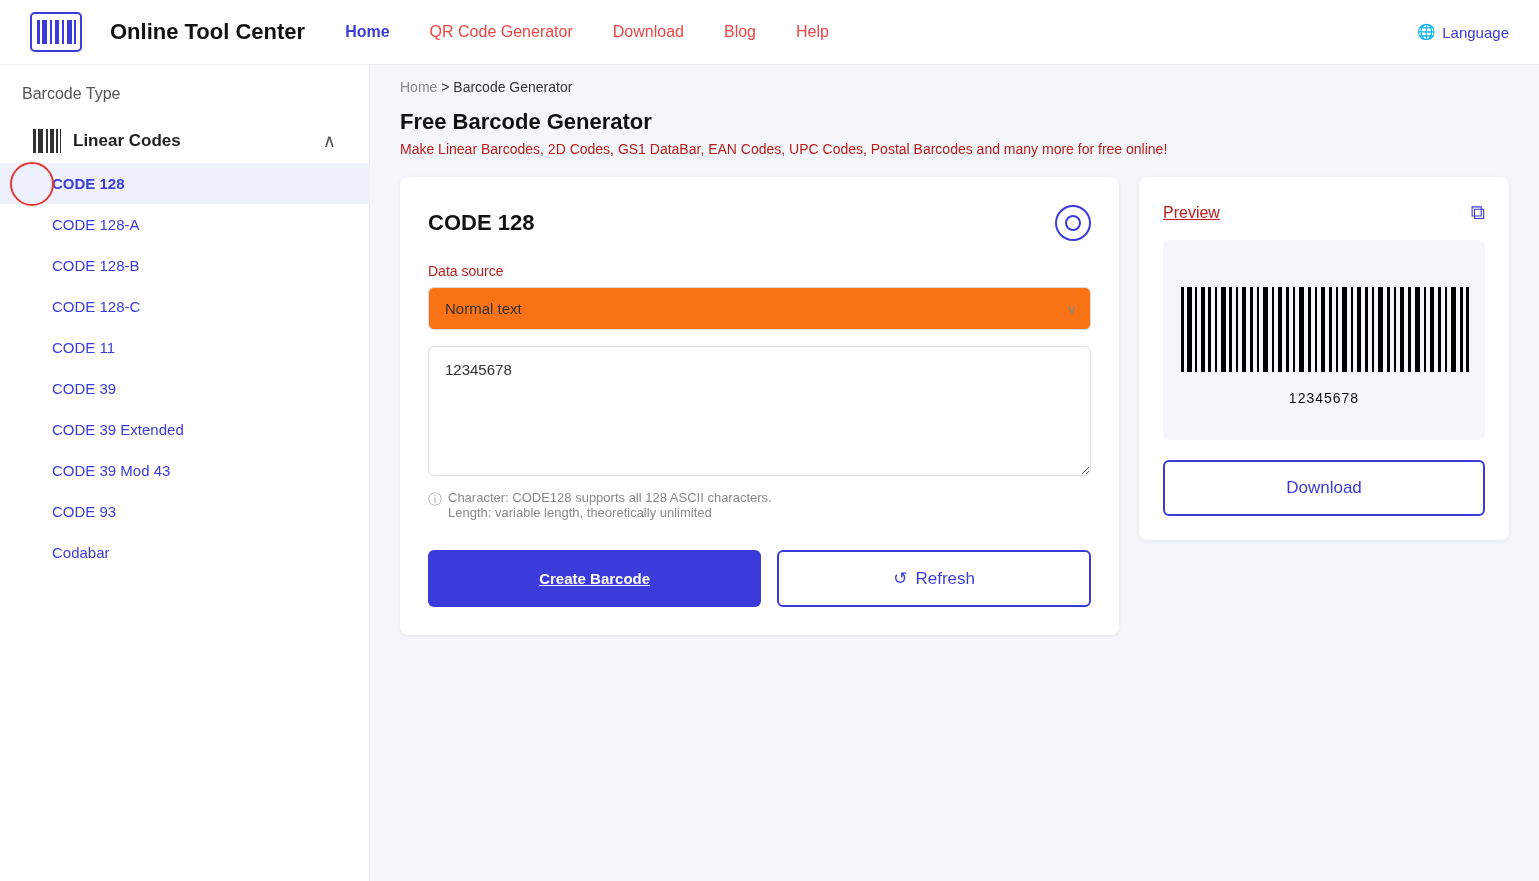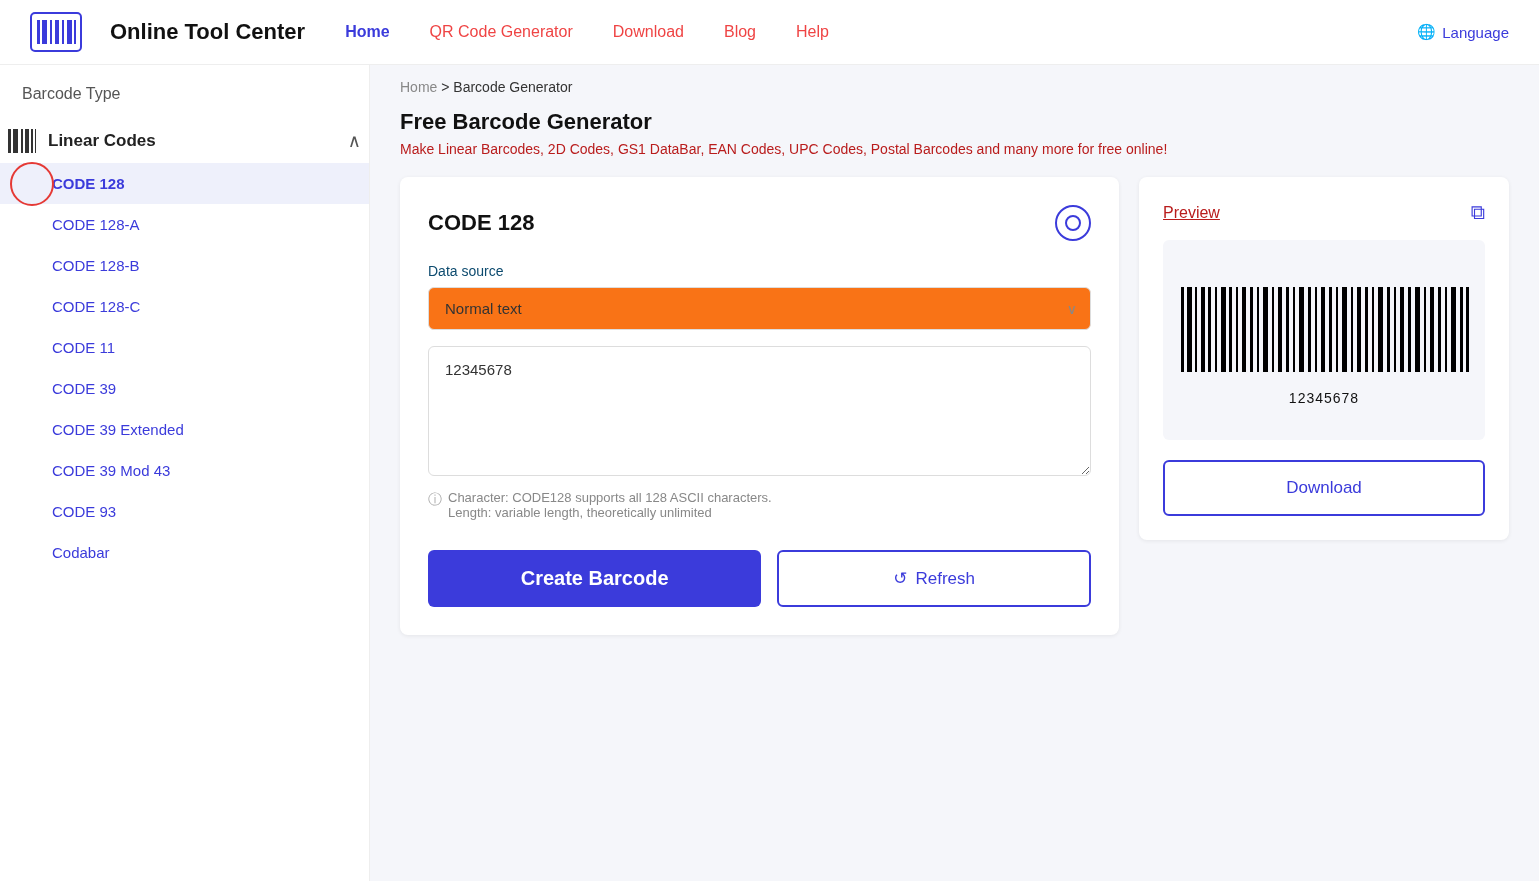"Linear Codes" .sidebar-section-header { padding: 10px 8px -> 10px 33px }
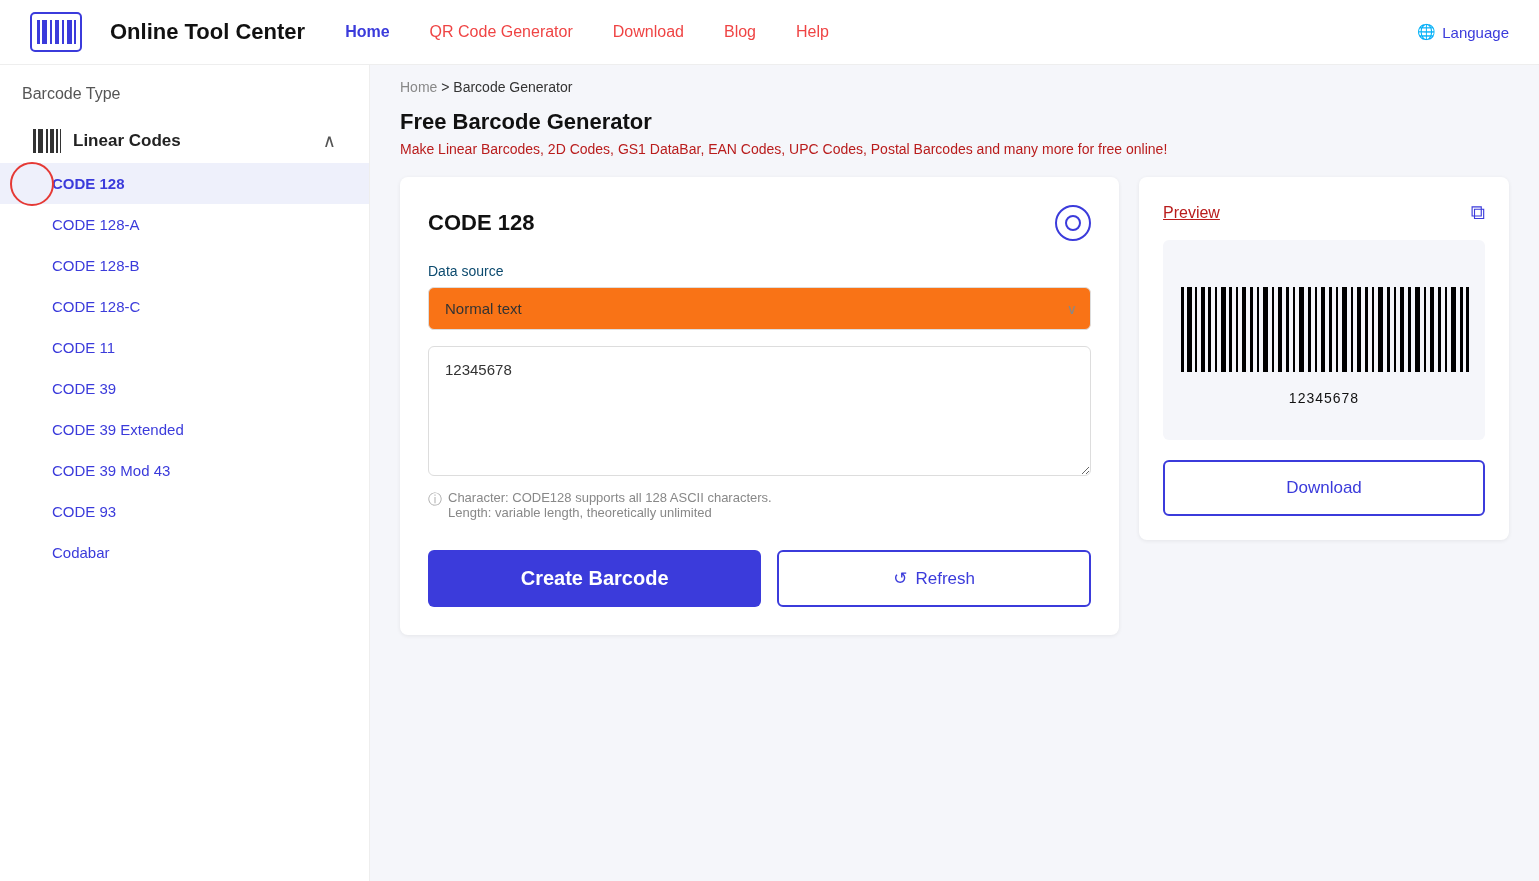"Data source" .form-label { color: #0c4a6e -> #b91c1c }
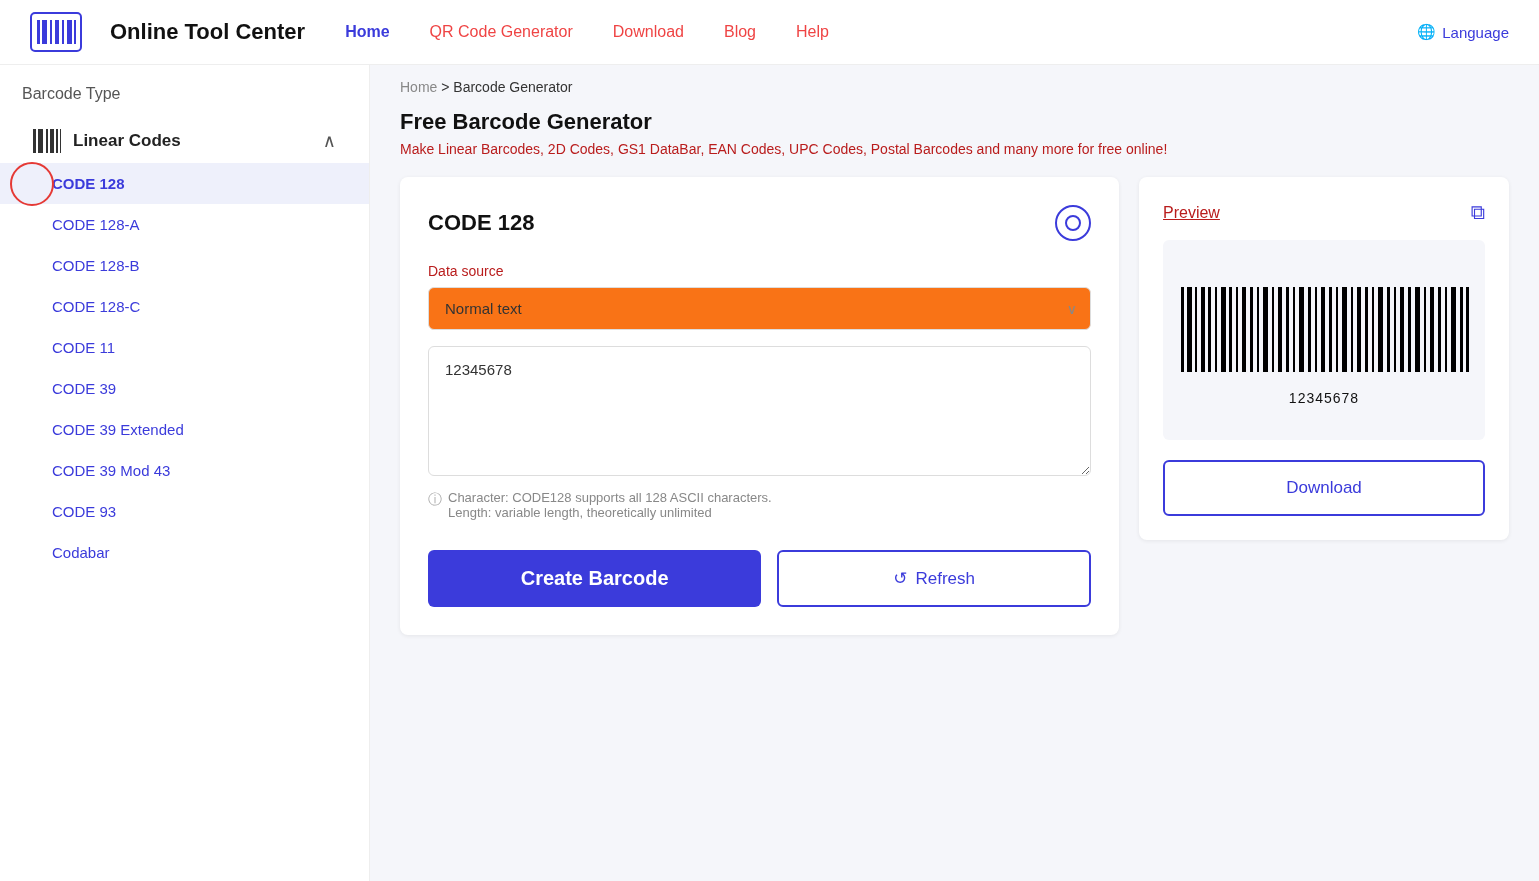"Create Barcode" .btn-create { font-size: 20px -> 15px; text-decoration: none -> underline }
